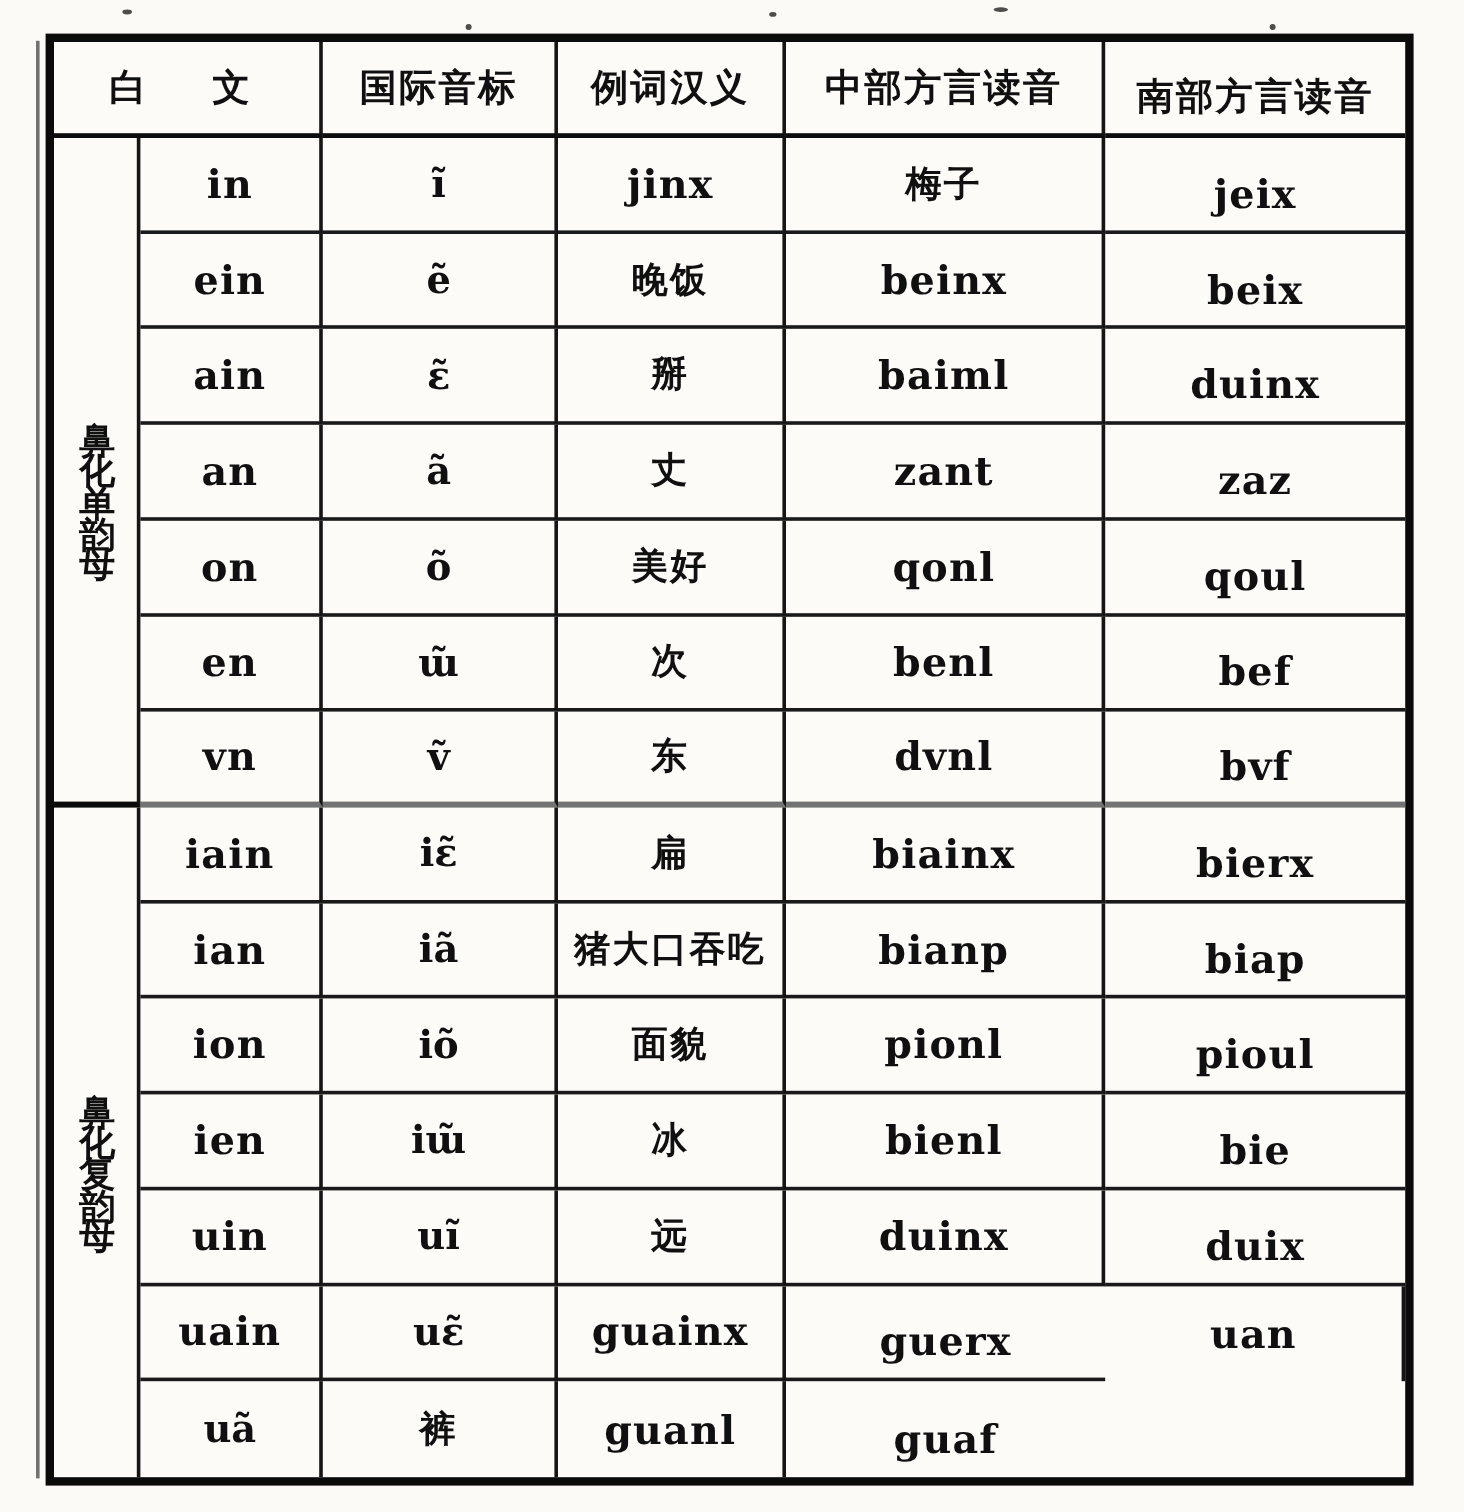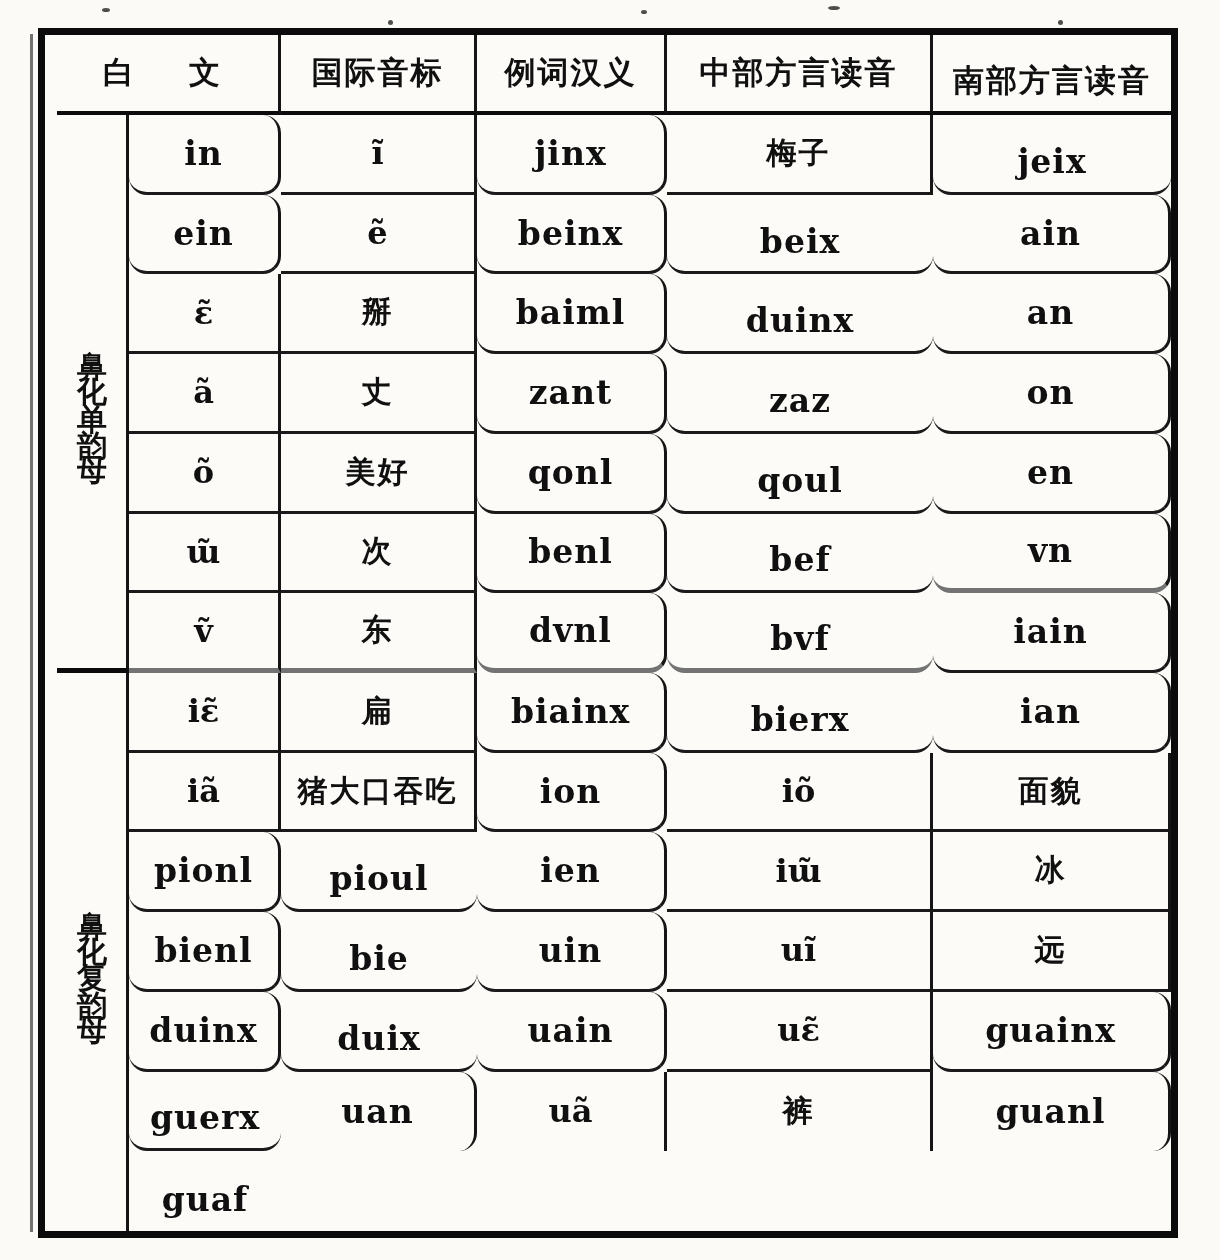"白 文" .tbl { padding-left: 12px -> none }
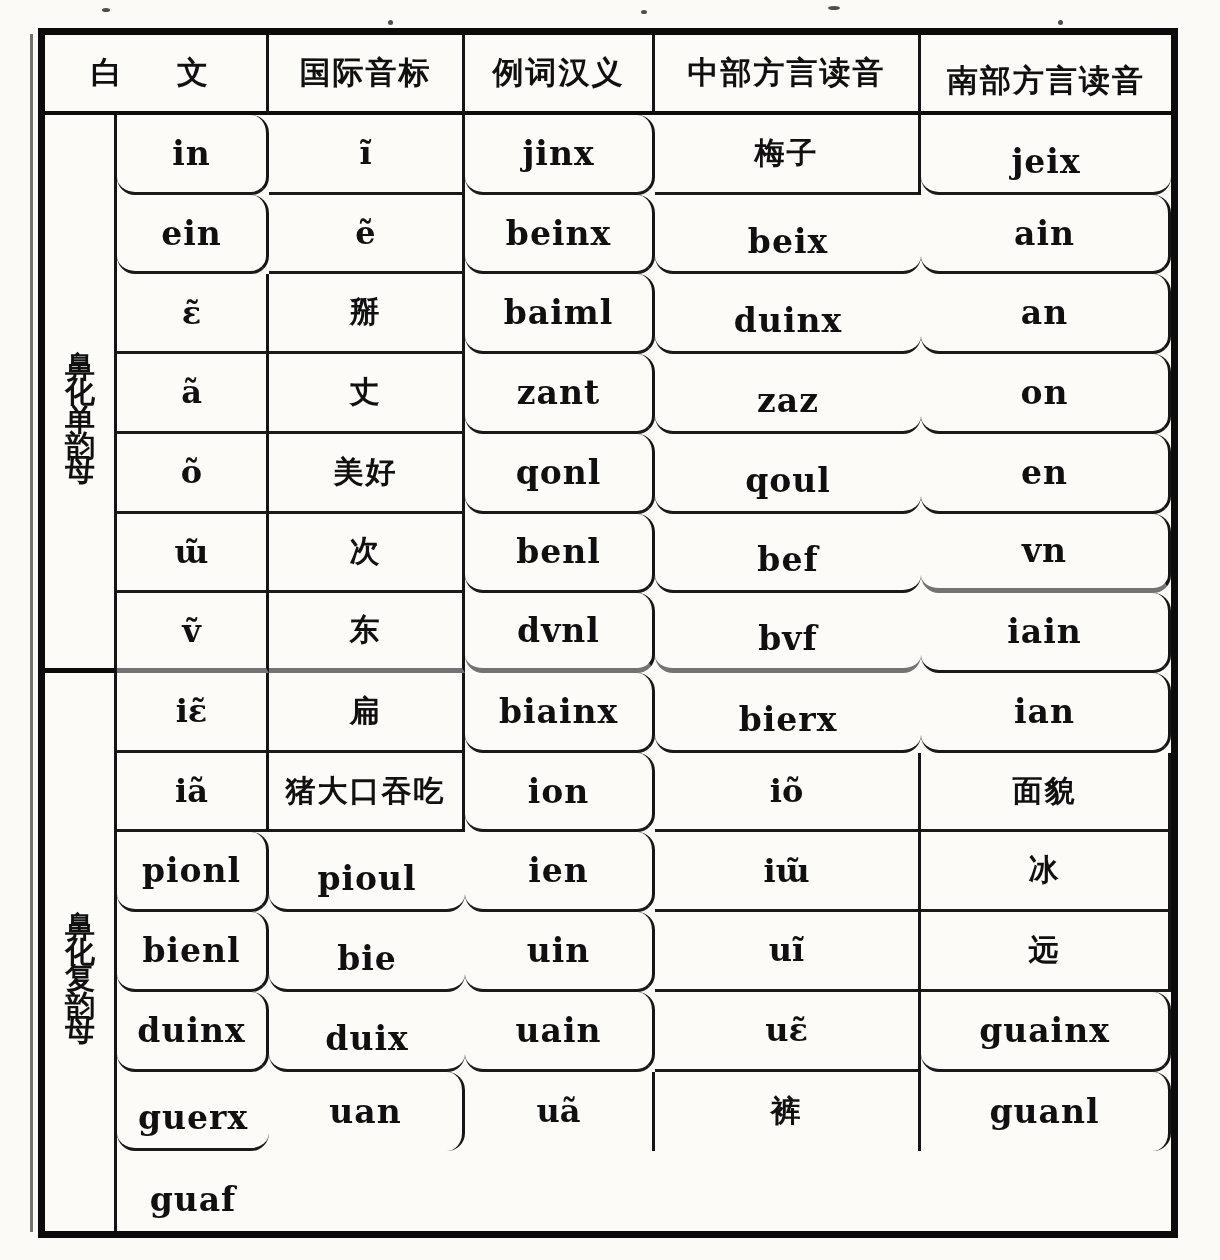"in" .lat { border-radius: 18px -> none }
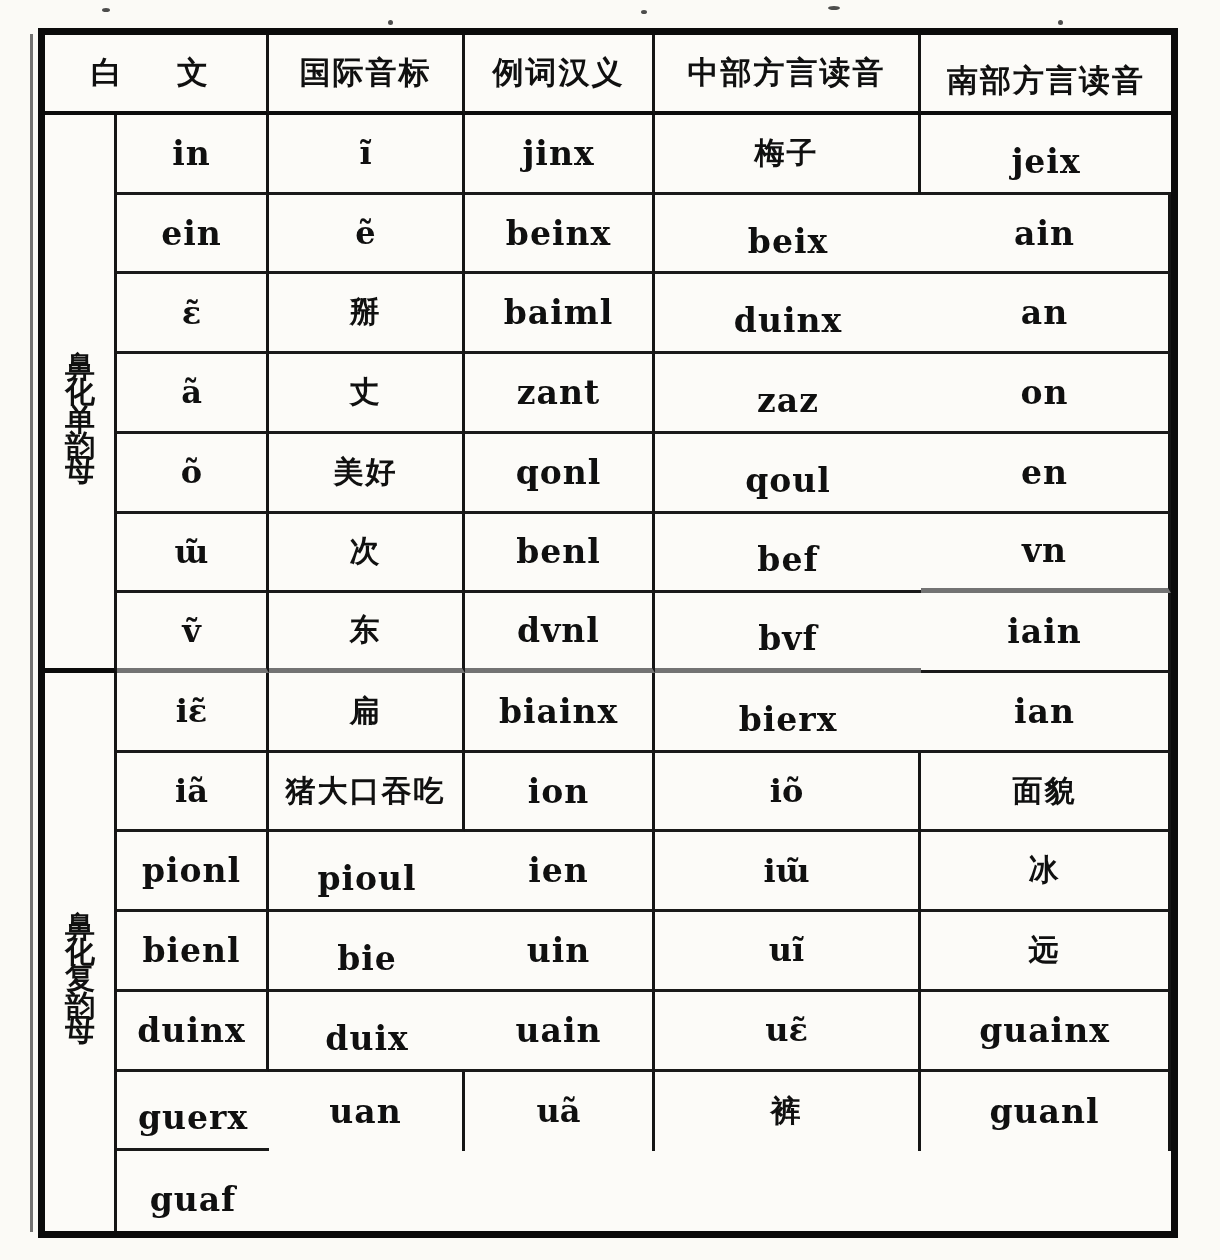"晚饭" div.cell { html: none -> <div>晚饭</div> }
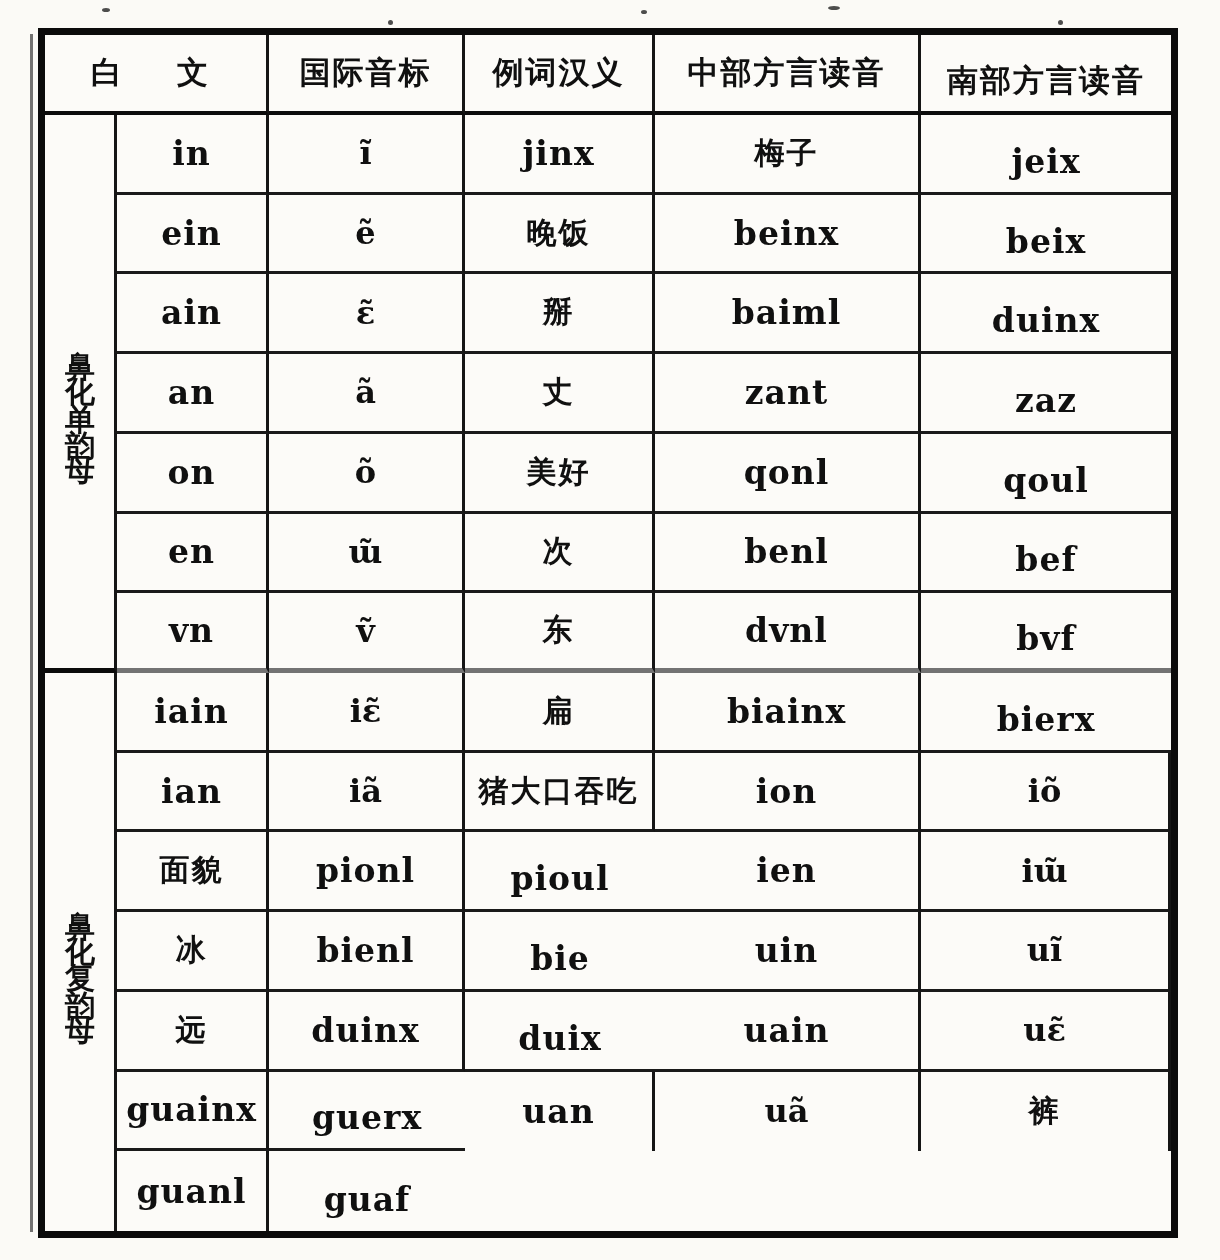"bianp" div.cell { html: none -> <div>bianp</div> }
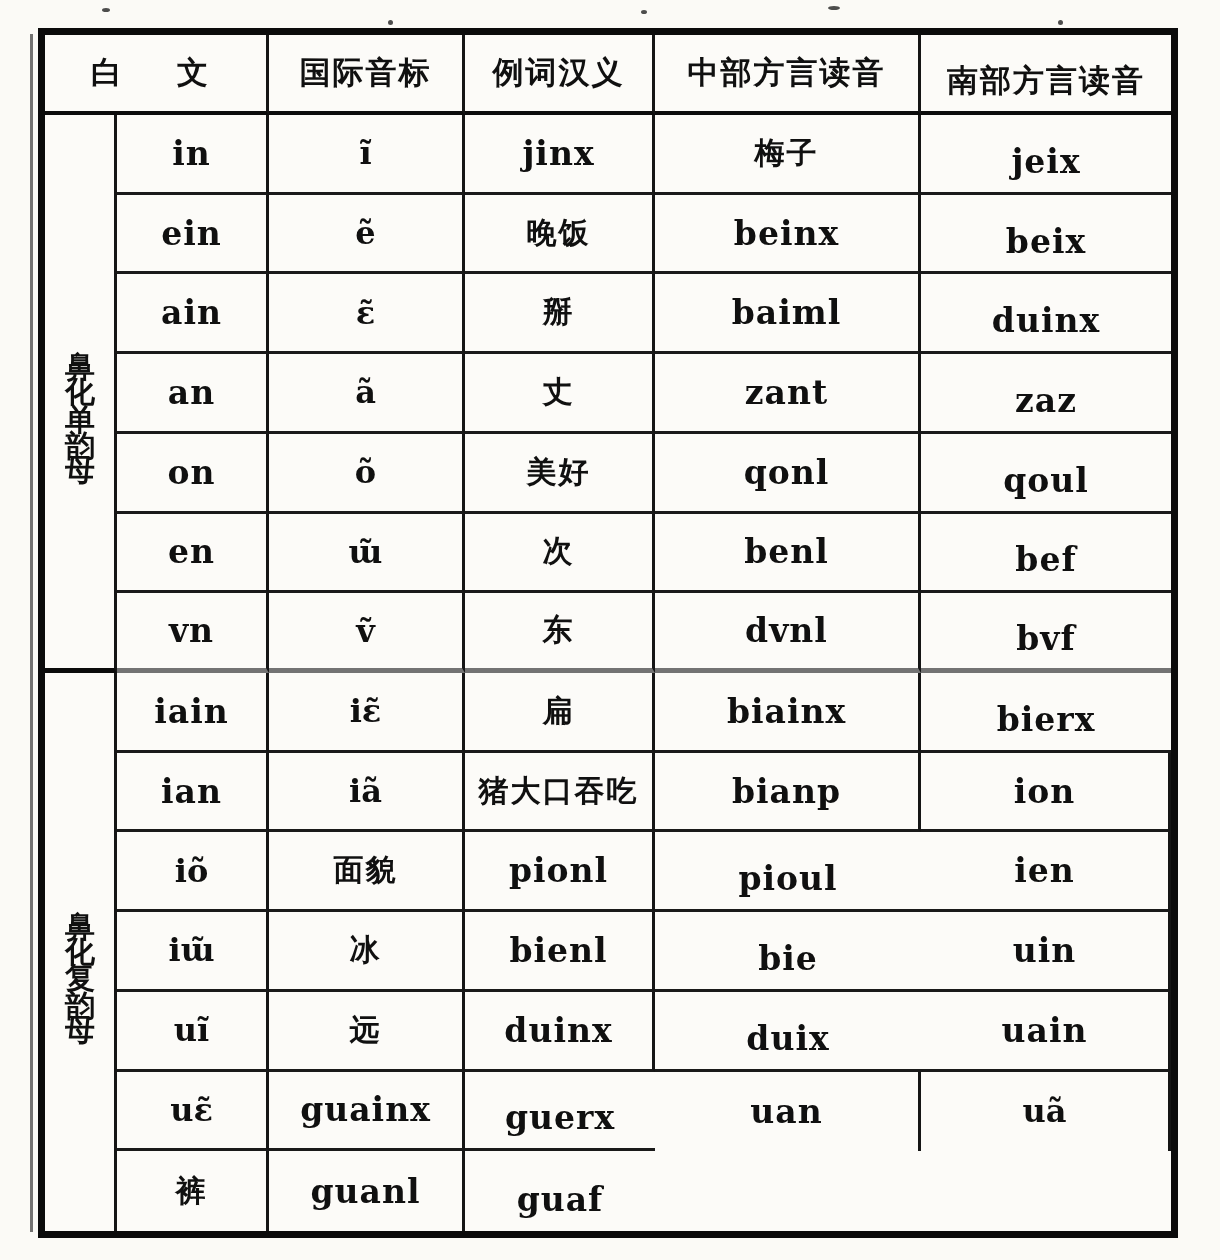"biap" div.cell { html: none -> <div>biap</div> }
